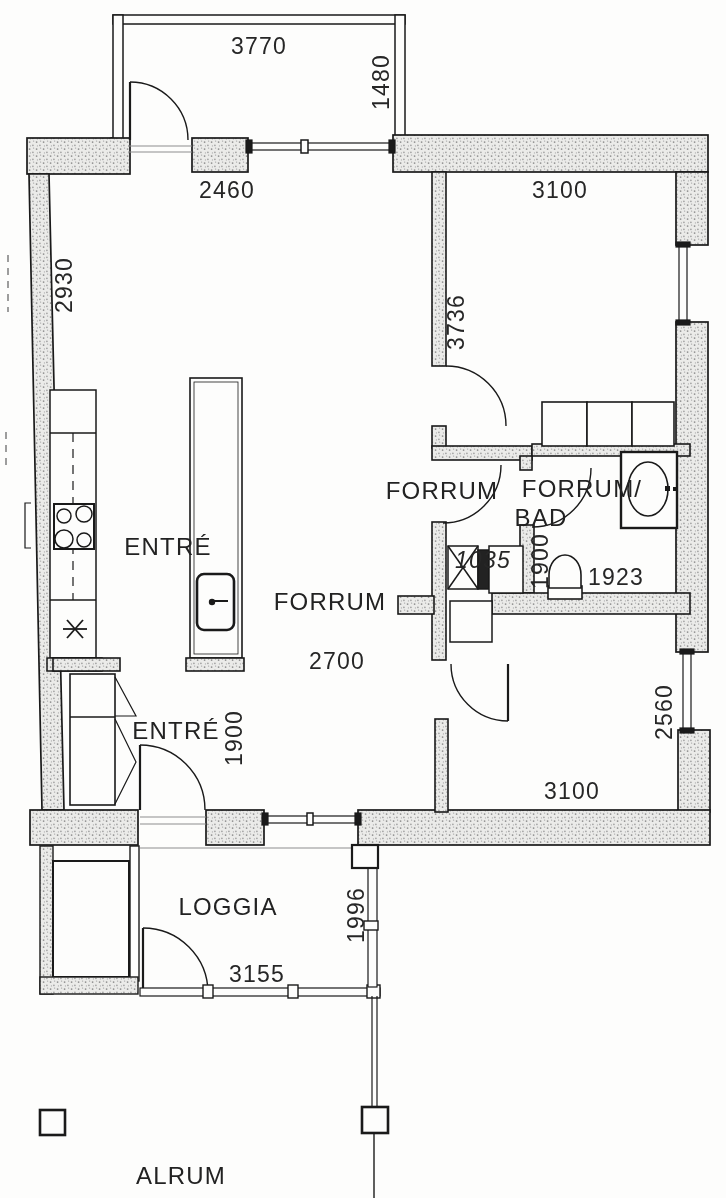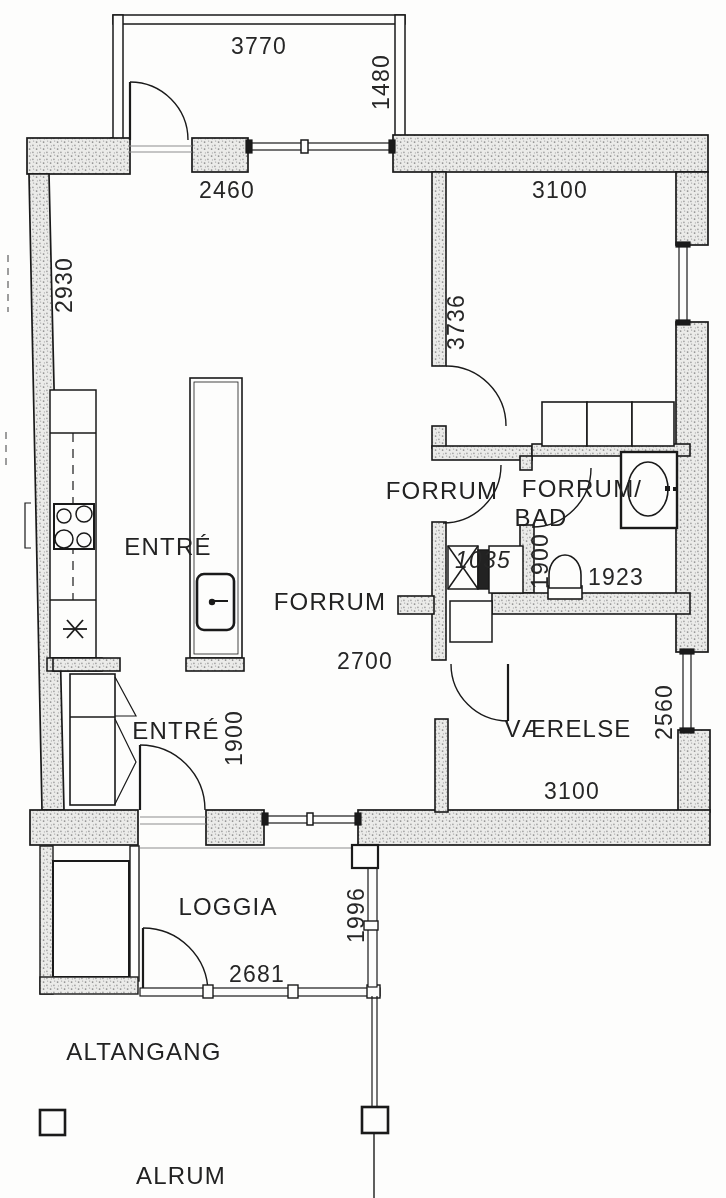"2700" div.lbl { margin-left: 28px -> none }
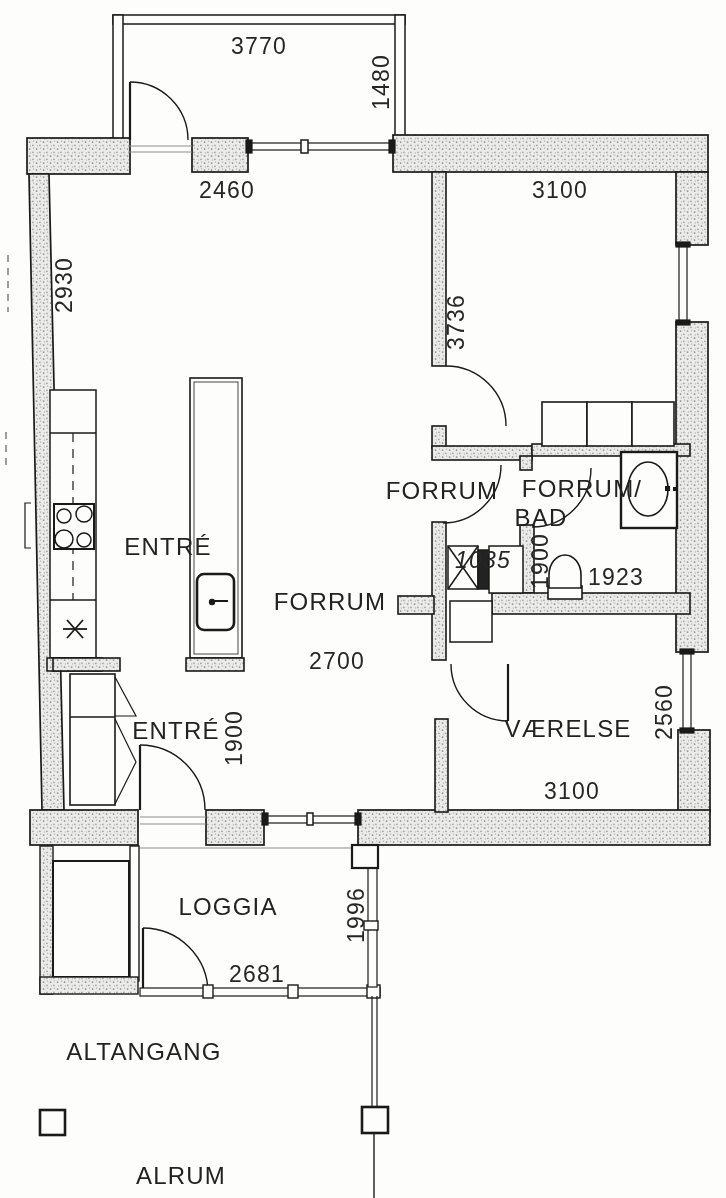"VÆRELSE" div.lbl { html: <div>VÆRELSE</div> -> none }
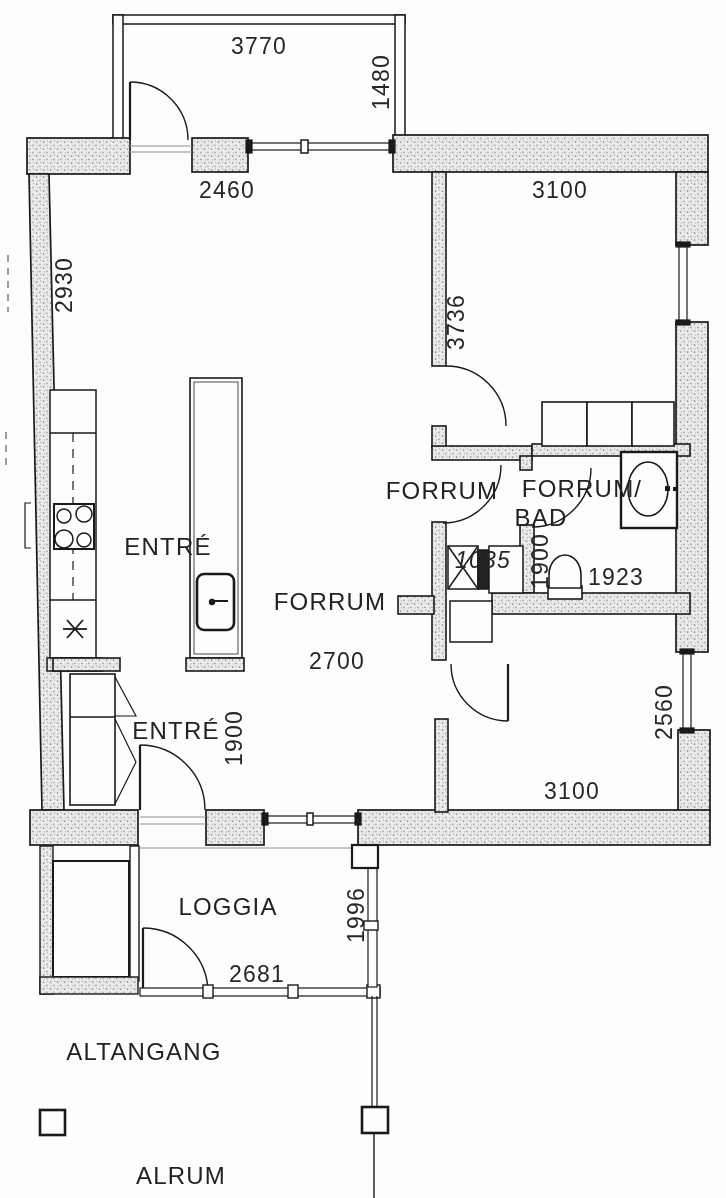"2681" div.lbl { text: 2681 -> 3155 }
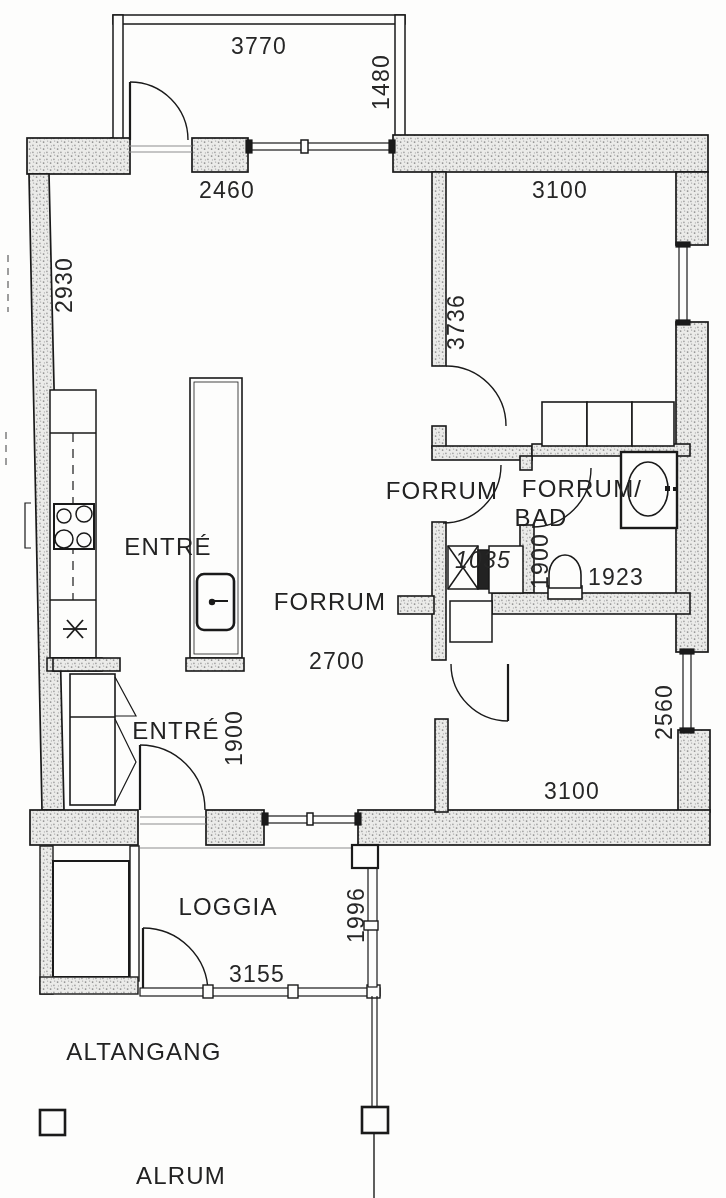"ALTANGANG" div.lbl { html: <div>ALTANGANG</div> -> none }
